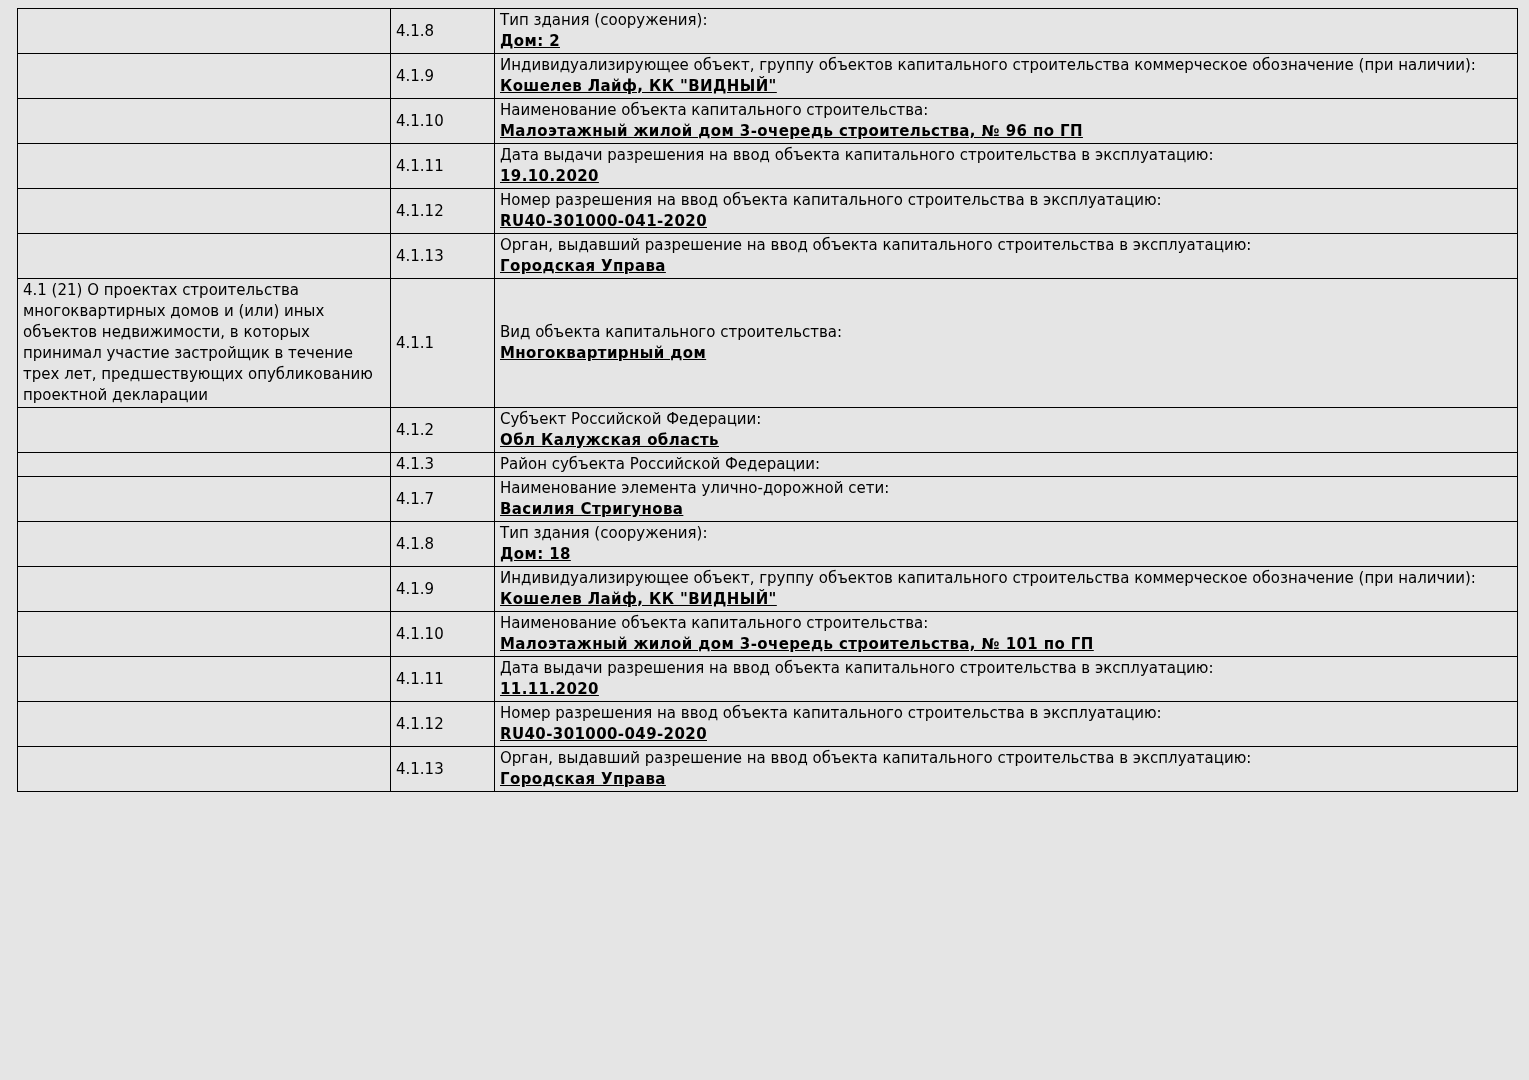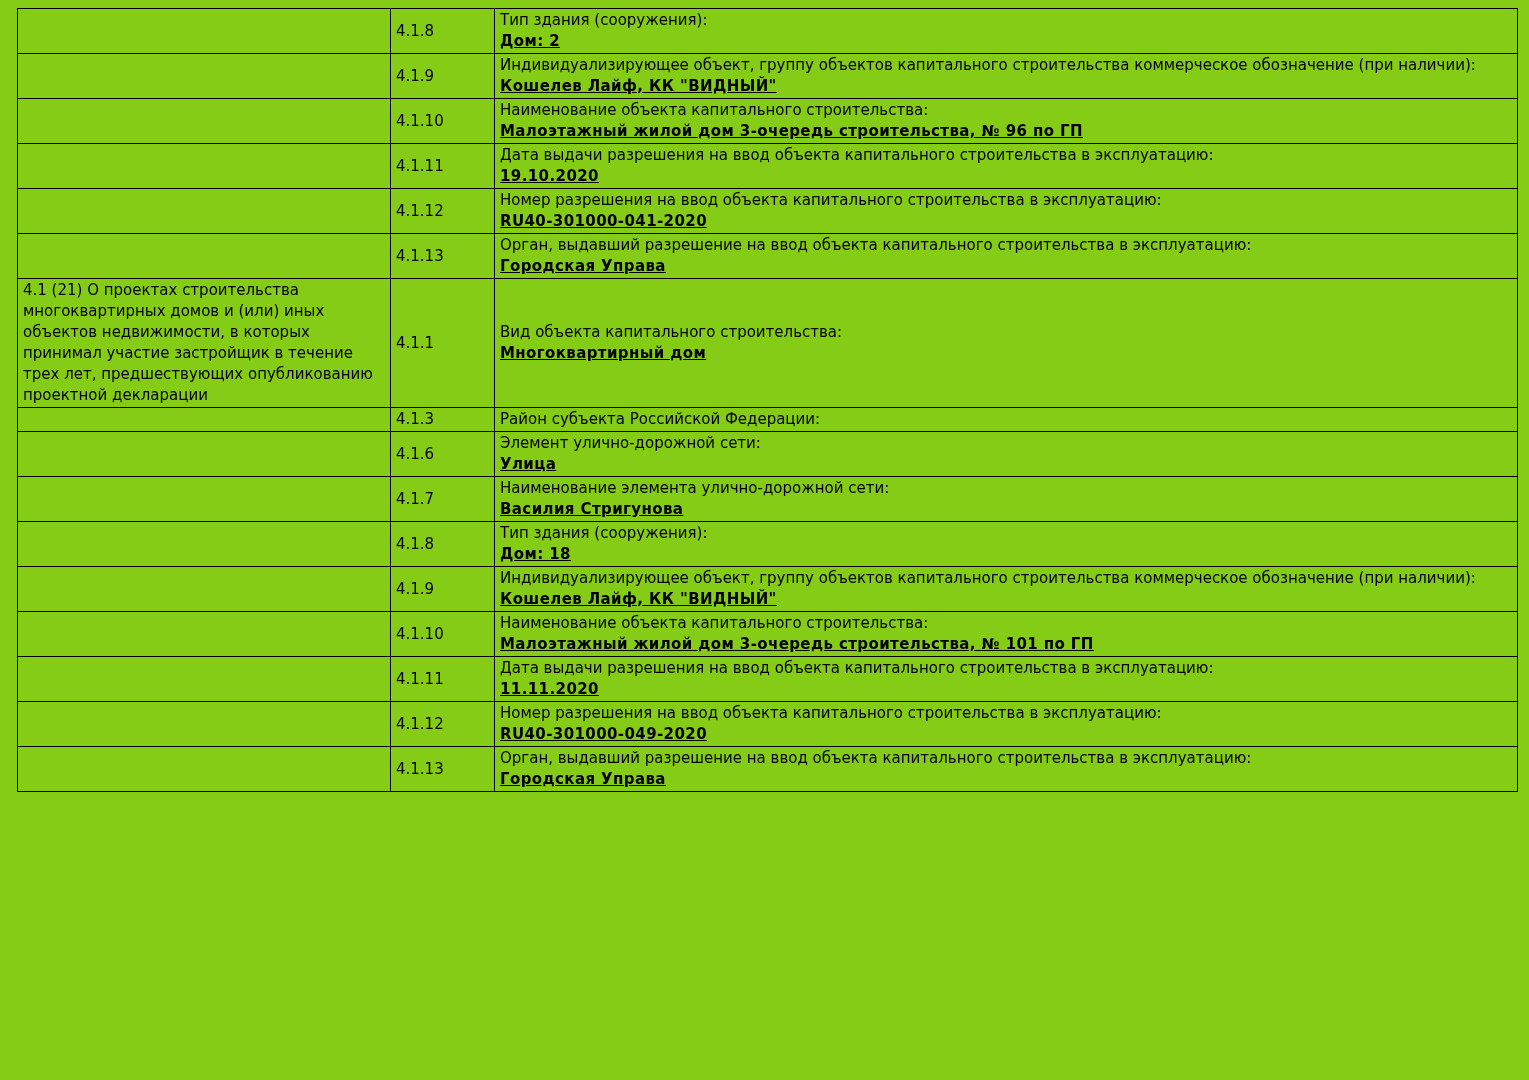"4.1.8" .page { background: #84cc16 -> #e5e5e5 }
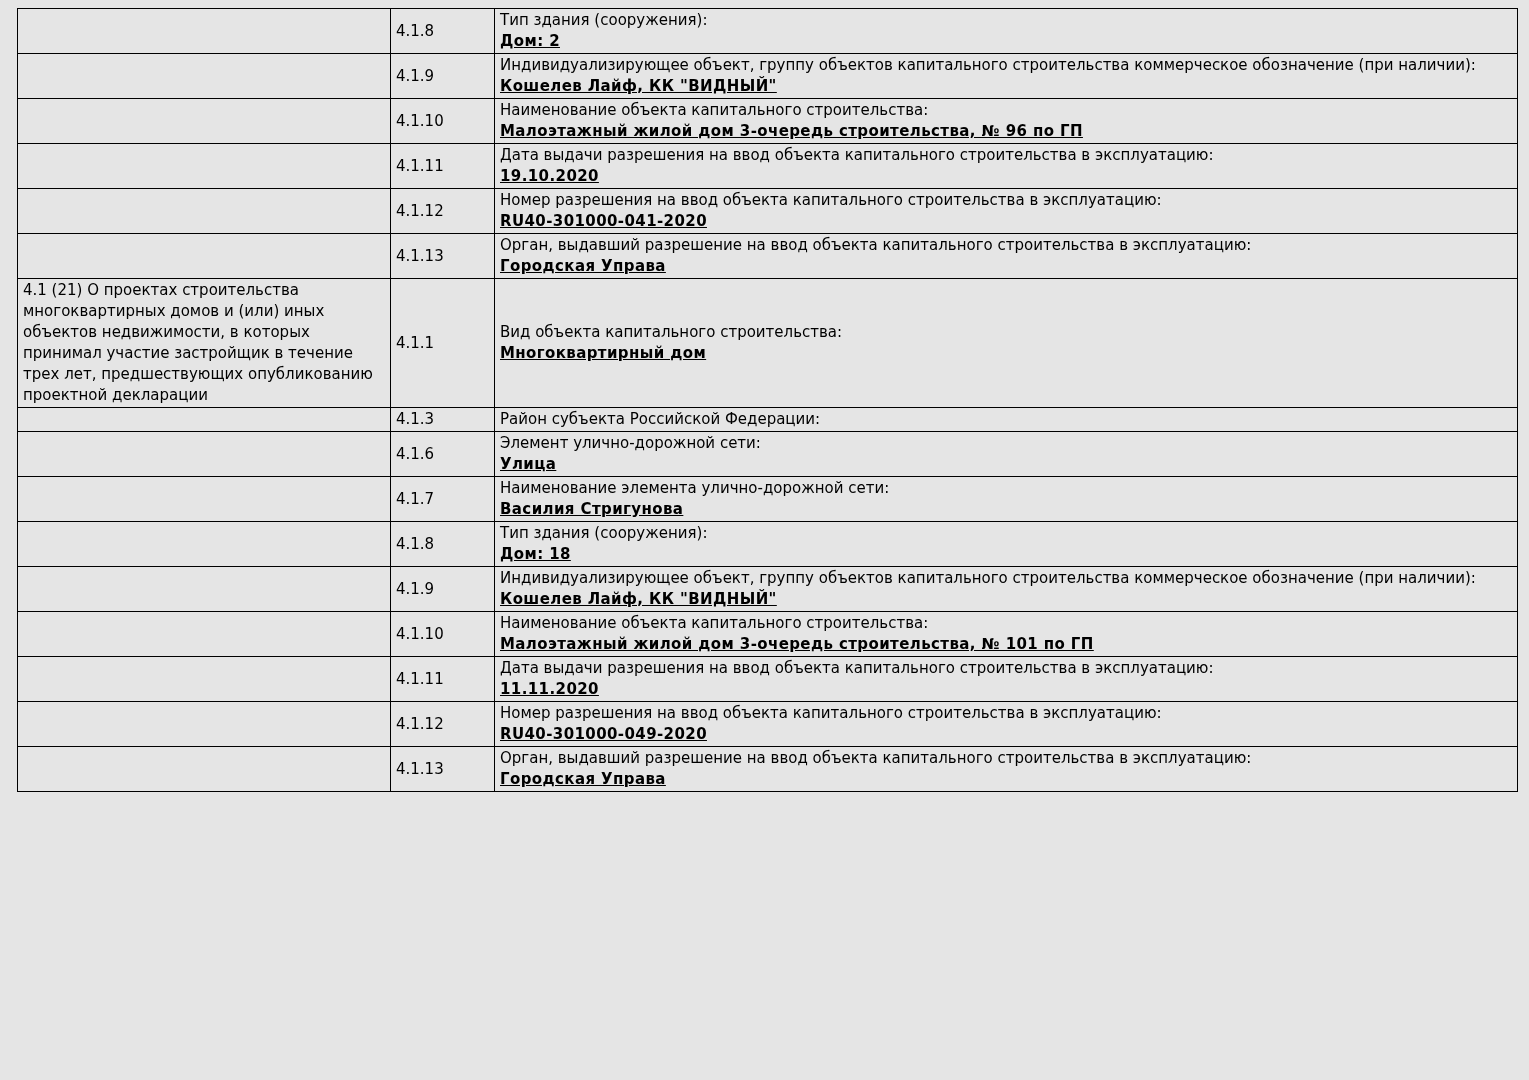"4.1.2" tr { html: none -> <tr> <td></td> <td> <div>4.1.2</div> </td> <td> <div>Субъект Российской Федерации:</div> <div>Обл Калужская область</div> </td> </tr> }
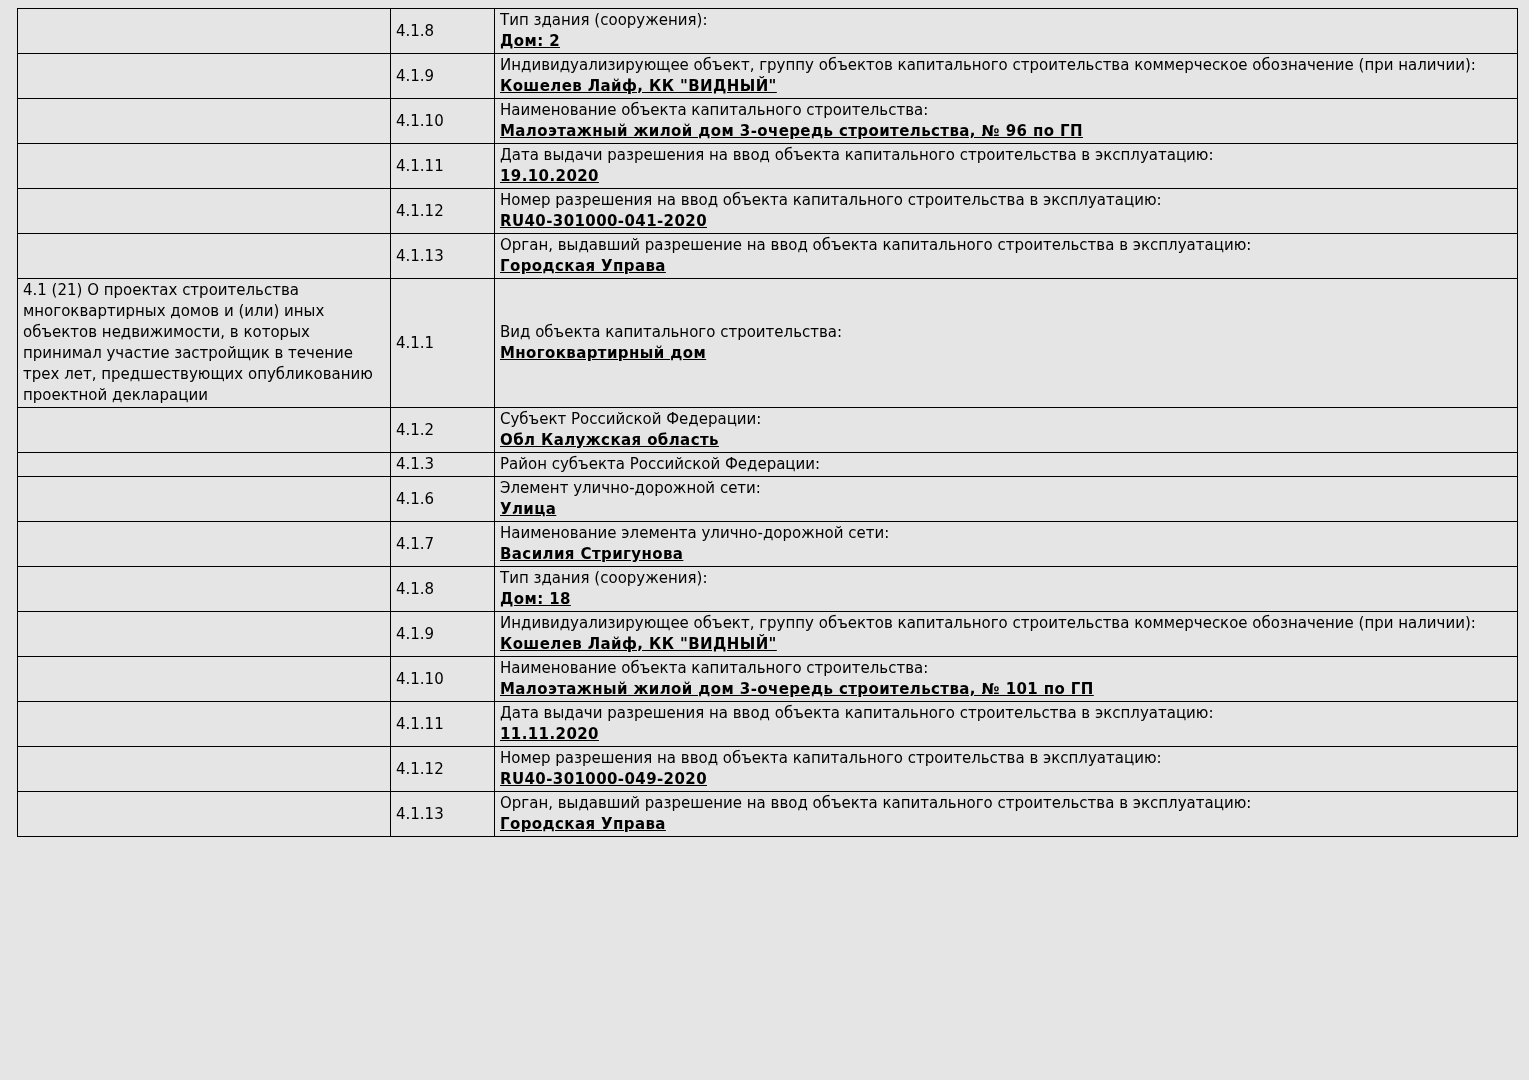"4.1.6" tr { html: <tr> <td></td> <td> <div>4.1.6</div> </td> <td> <div>Элемент улично-дорожной сети:</div> <div>Улица</div> </td> </tr> -> none }
